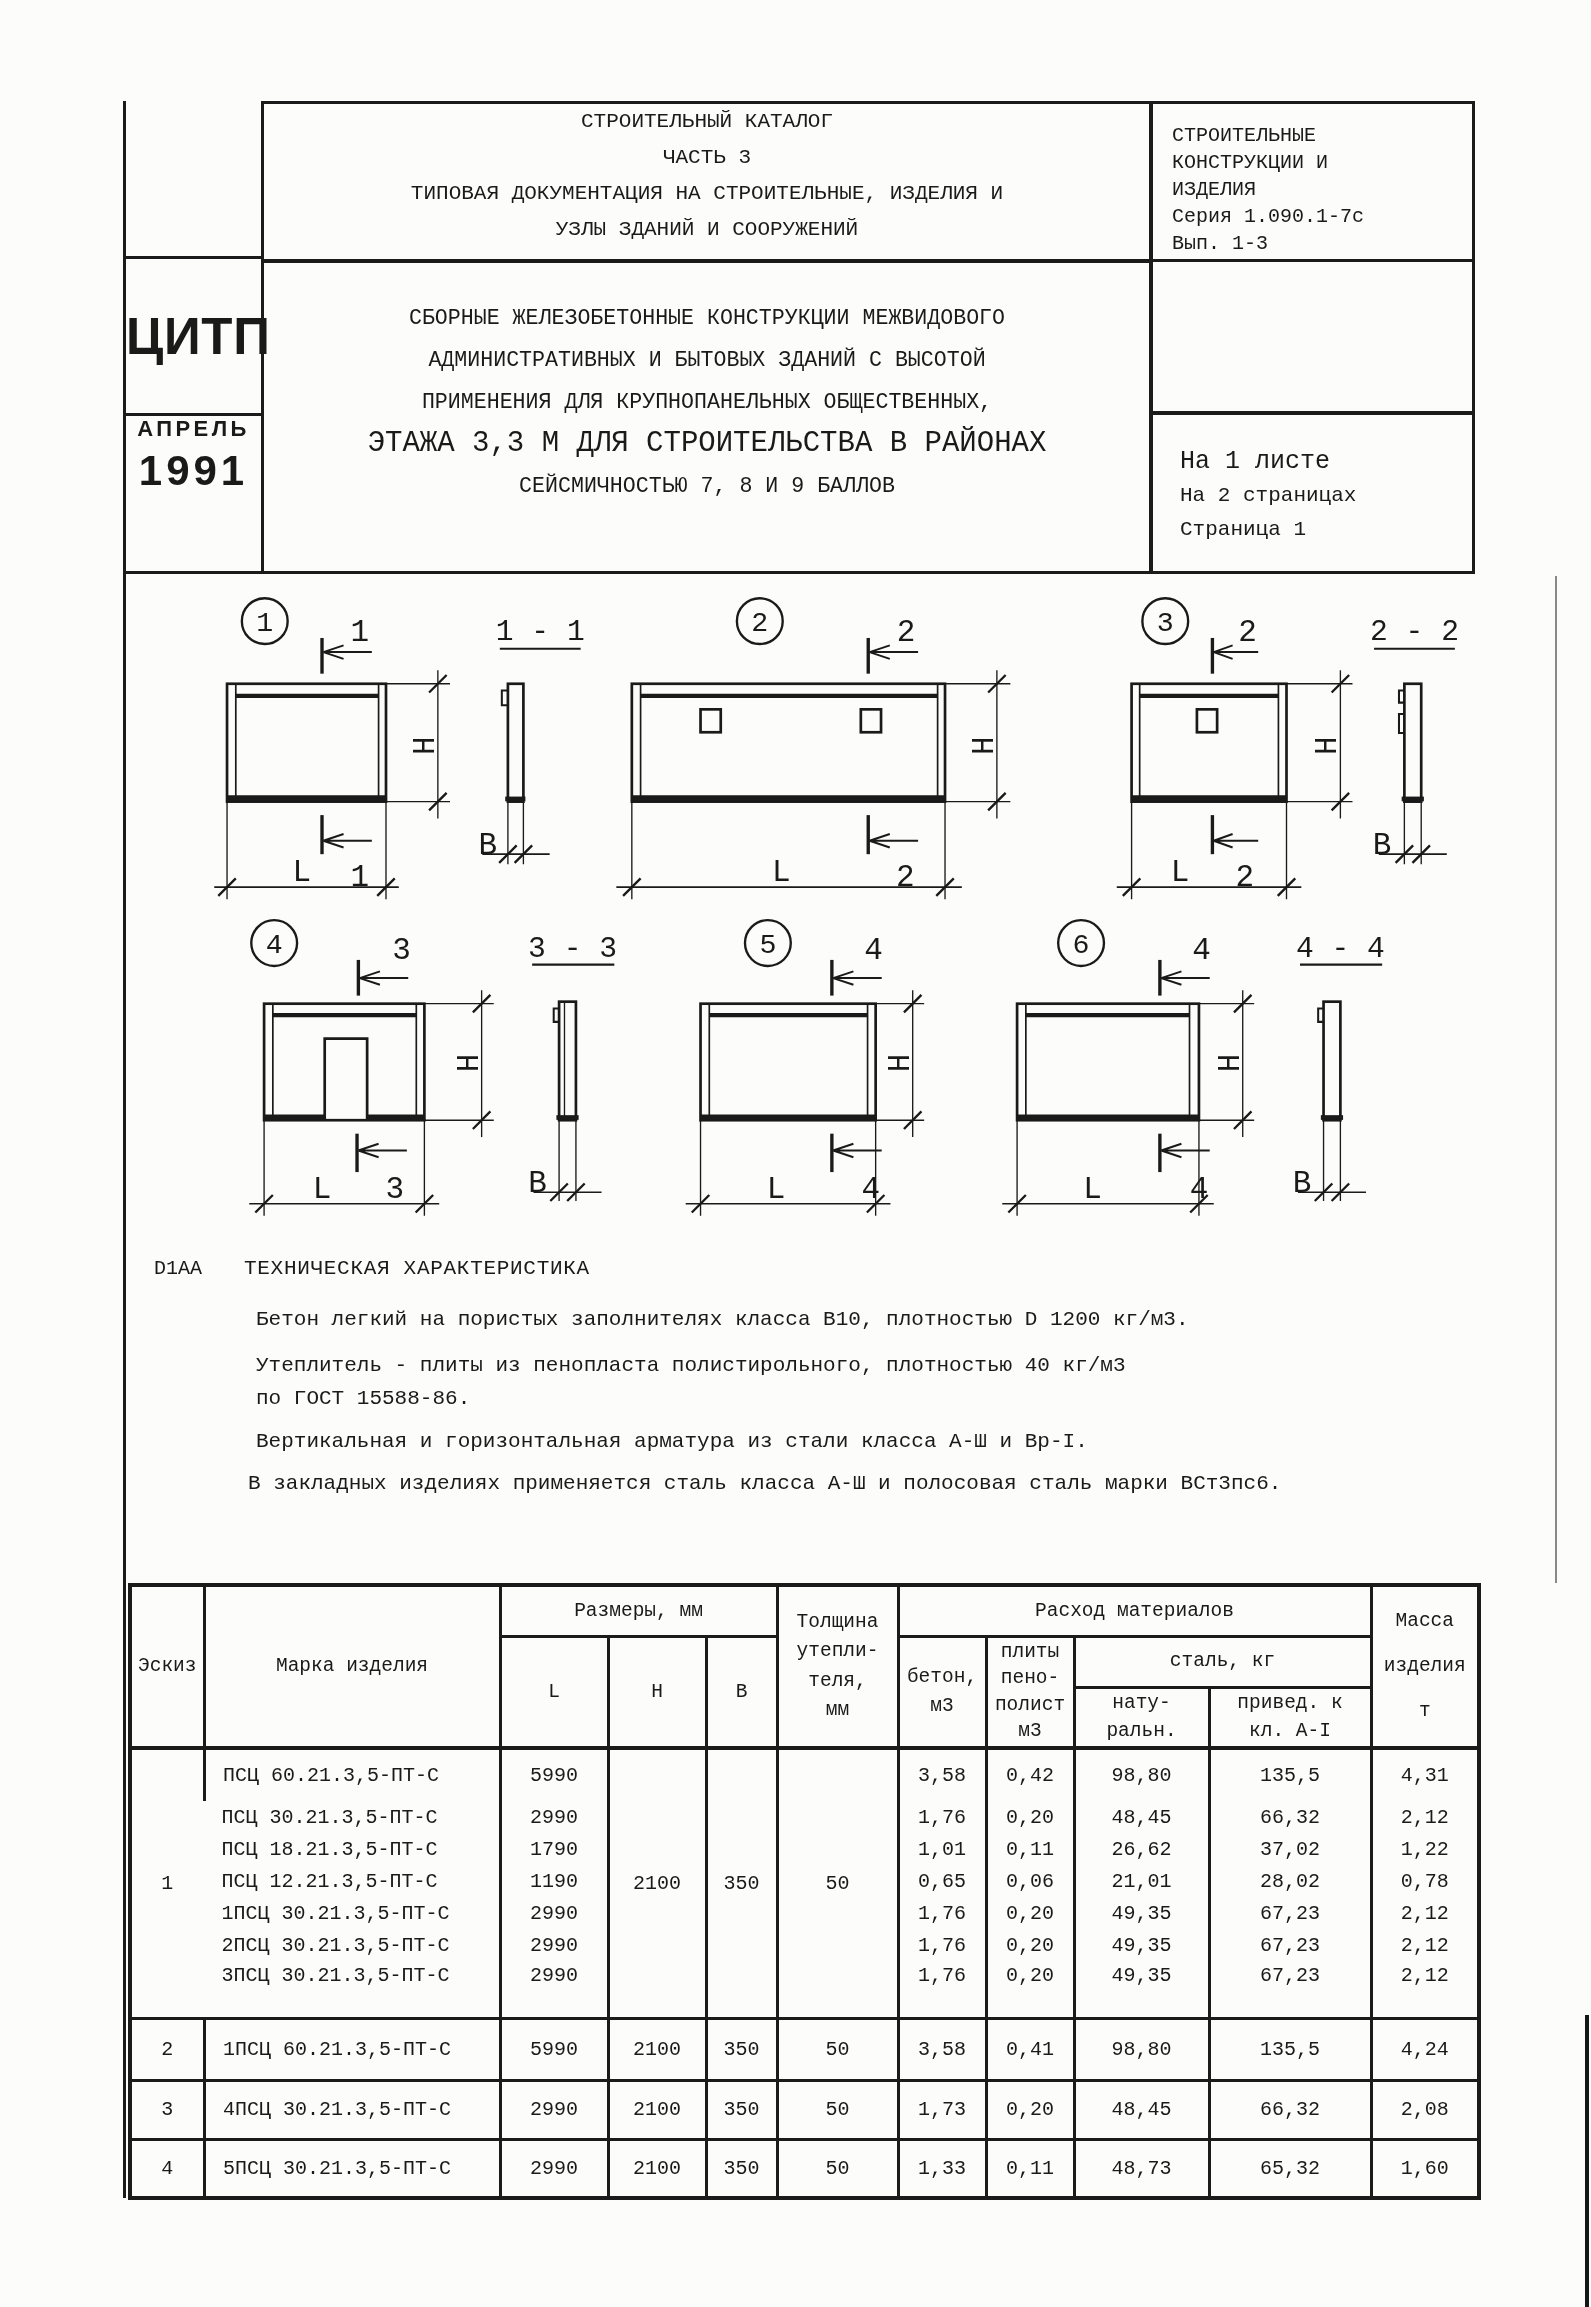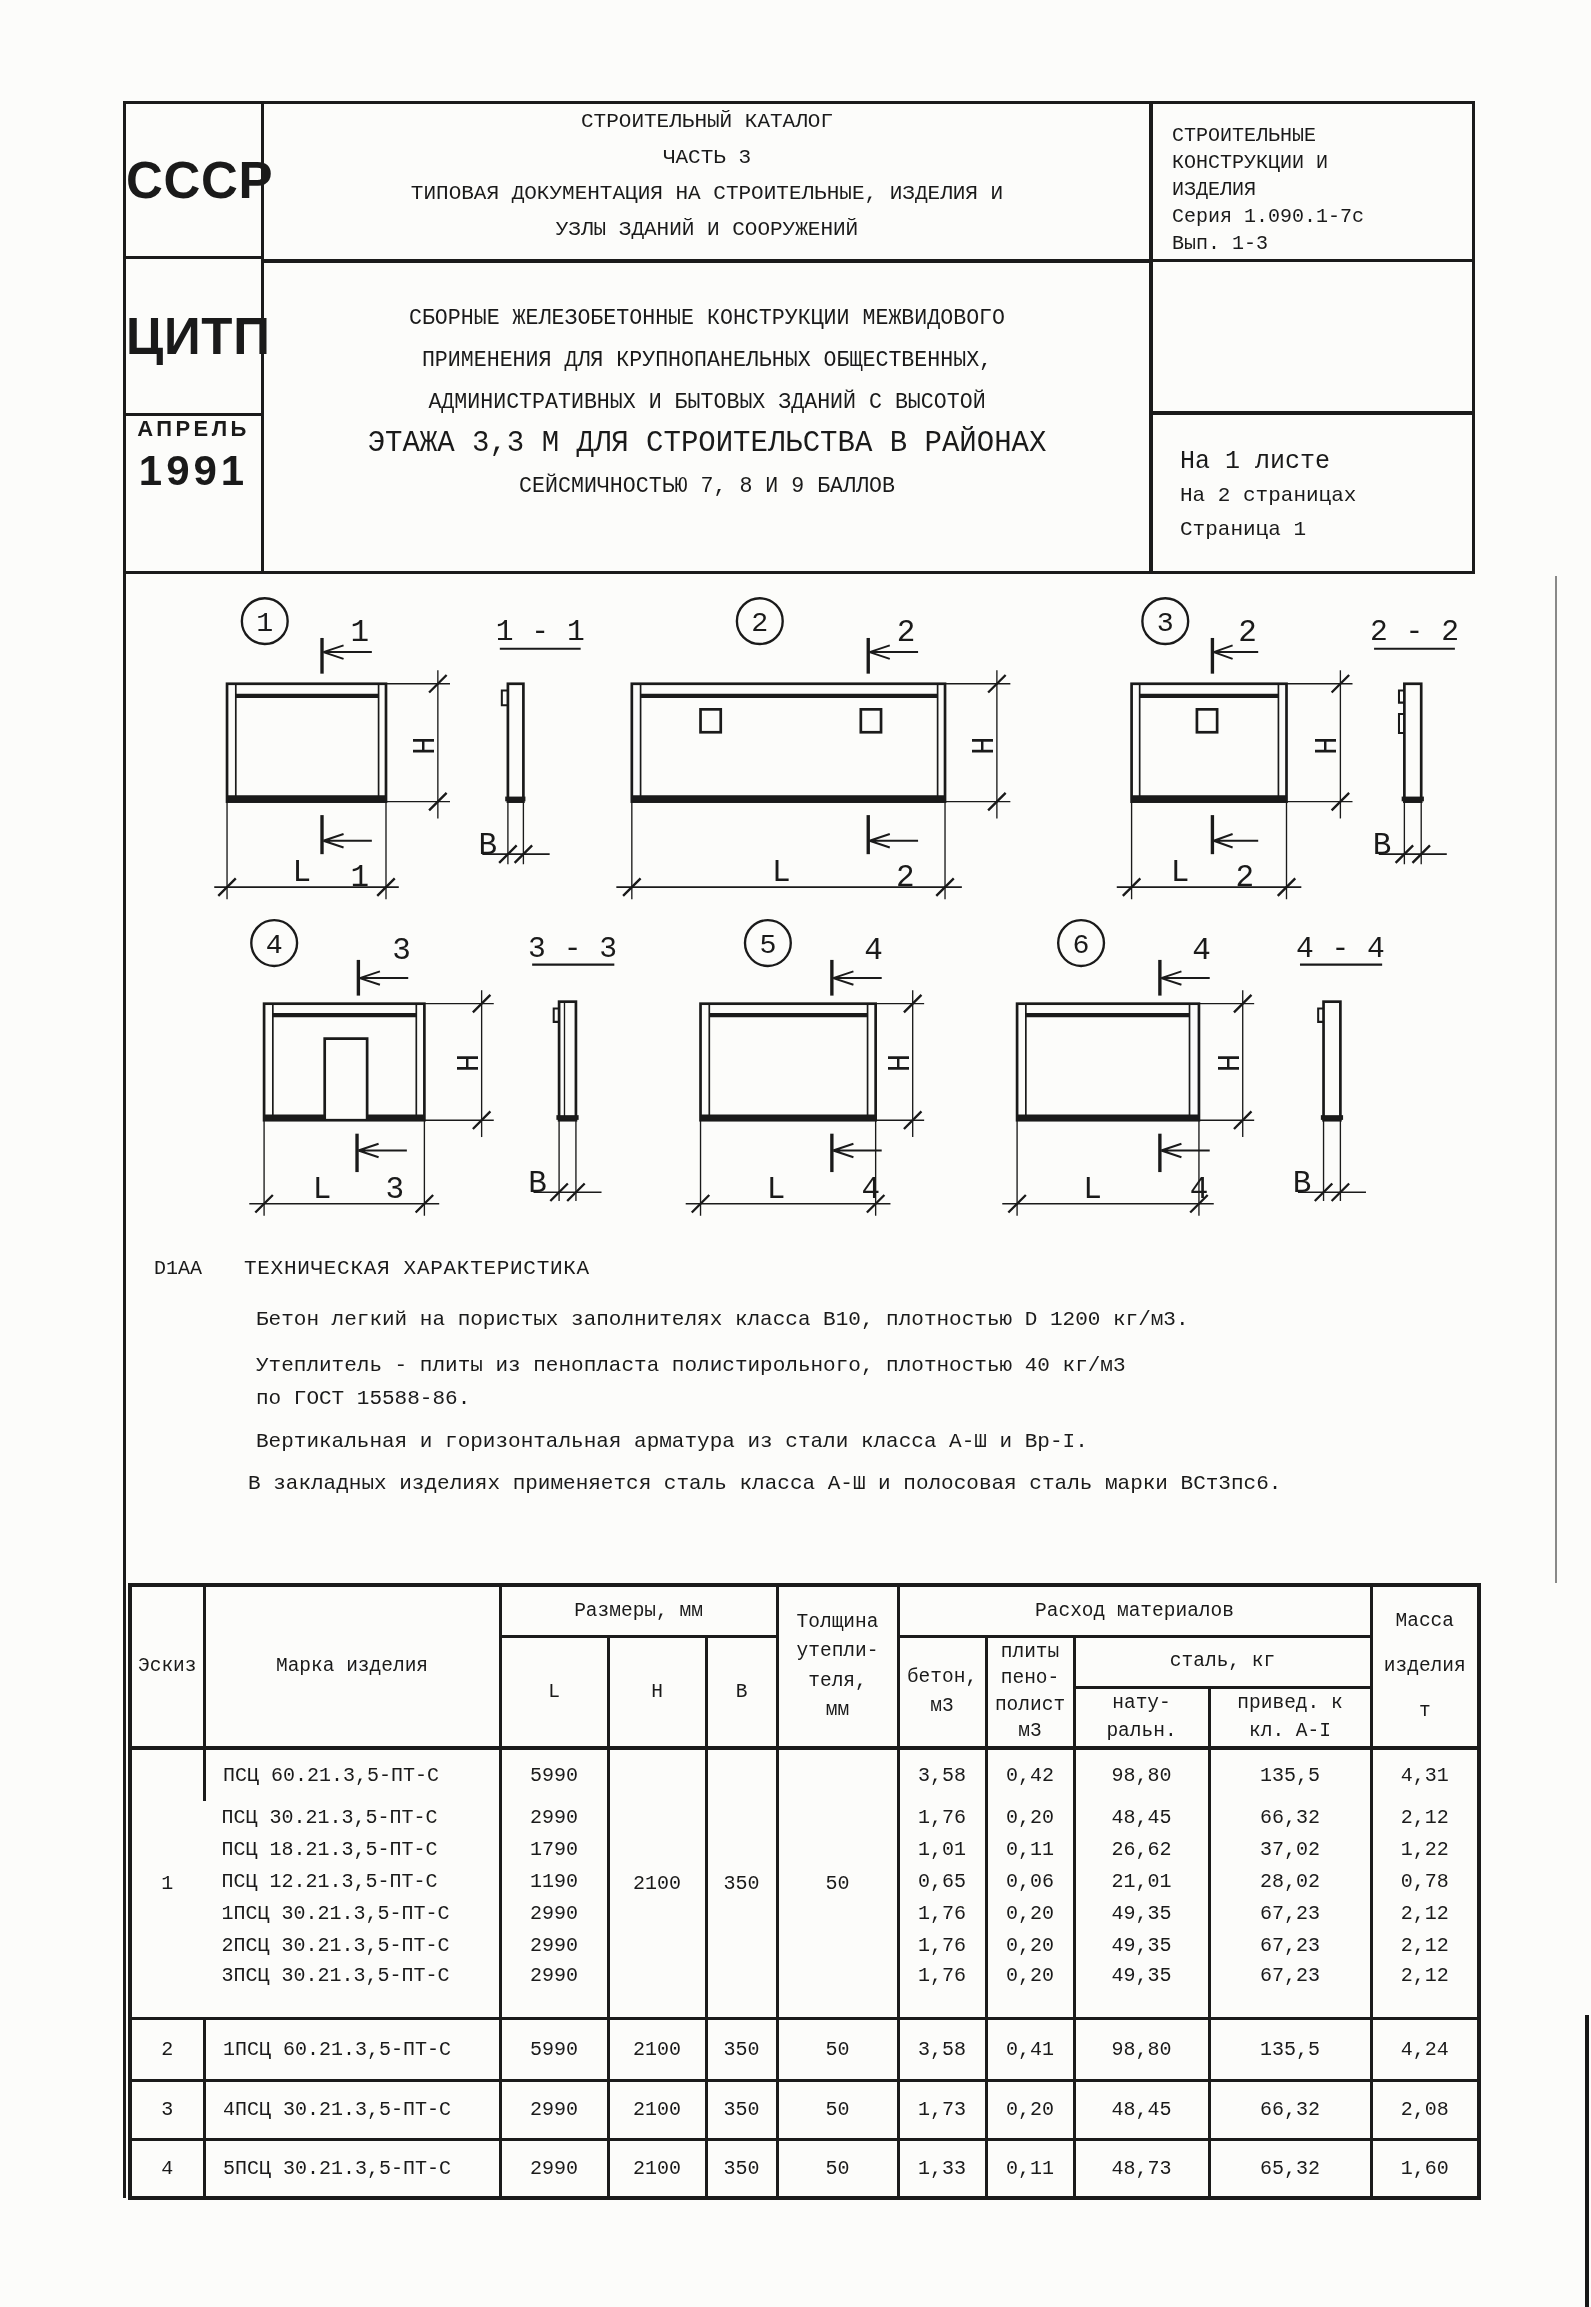"СССР" div.box { html: <div> <span>СССР</span> </div> -> none }
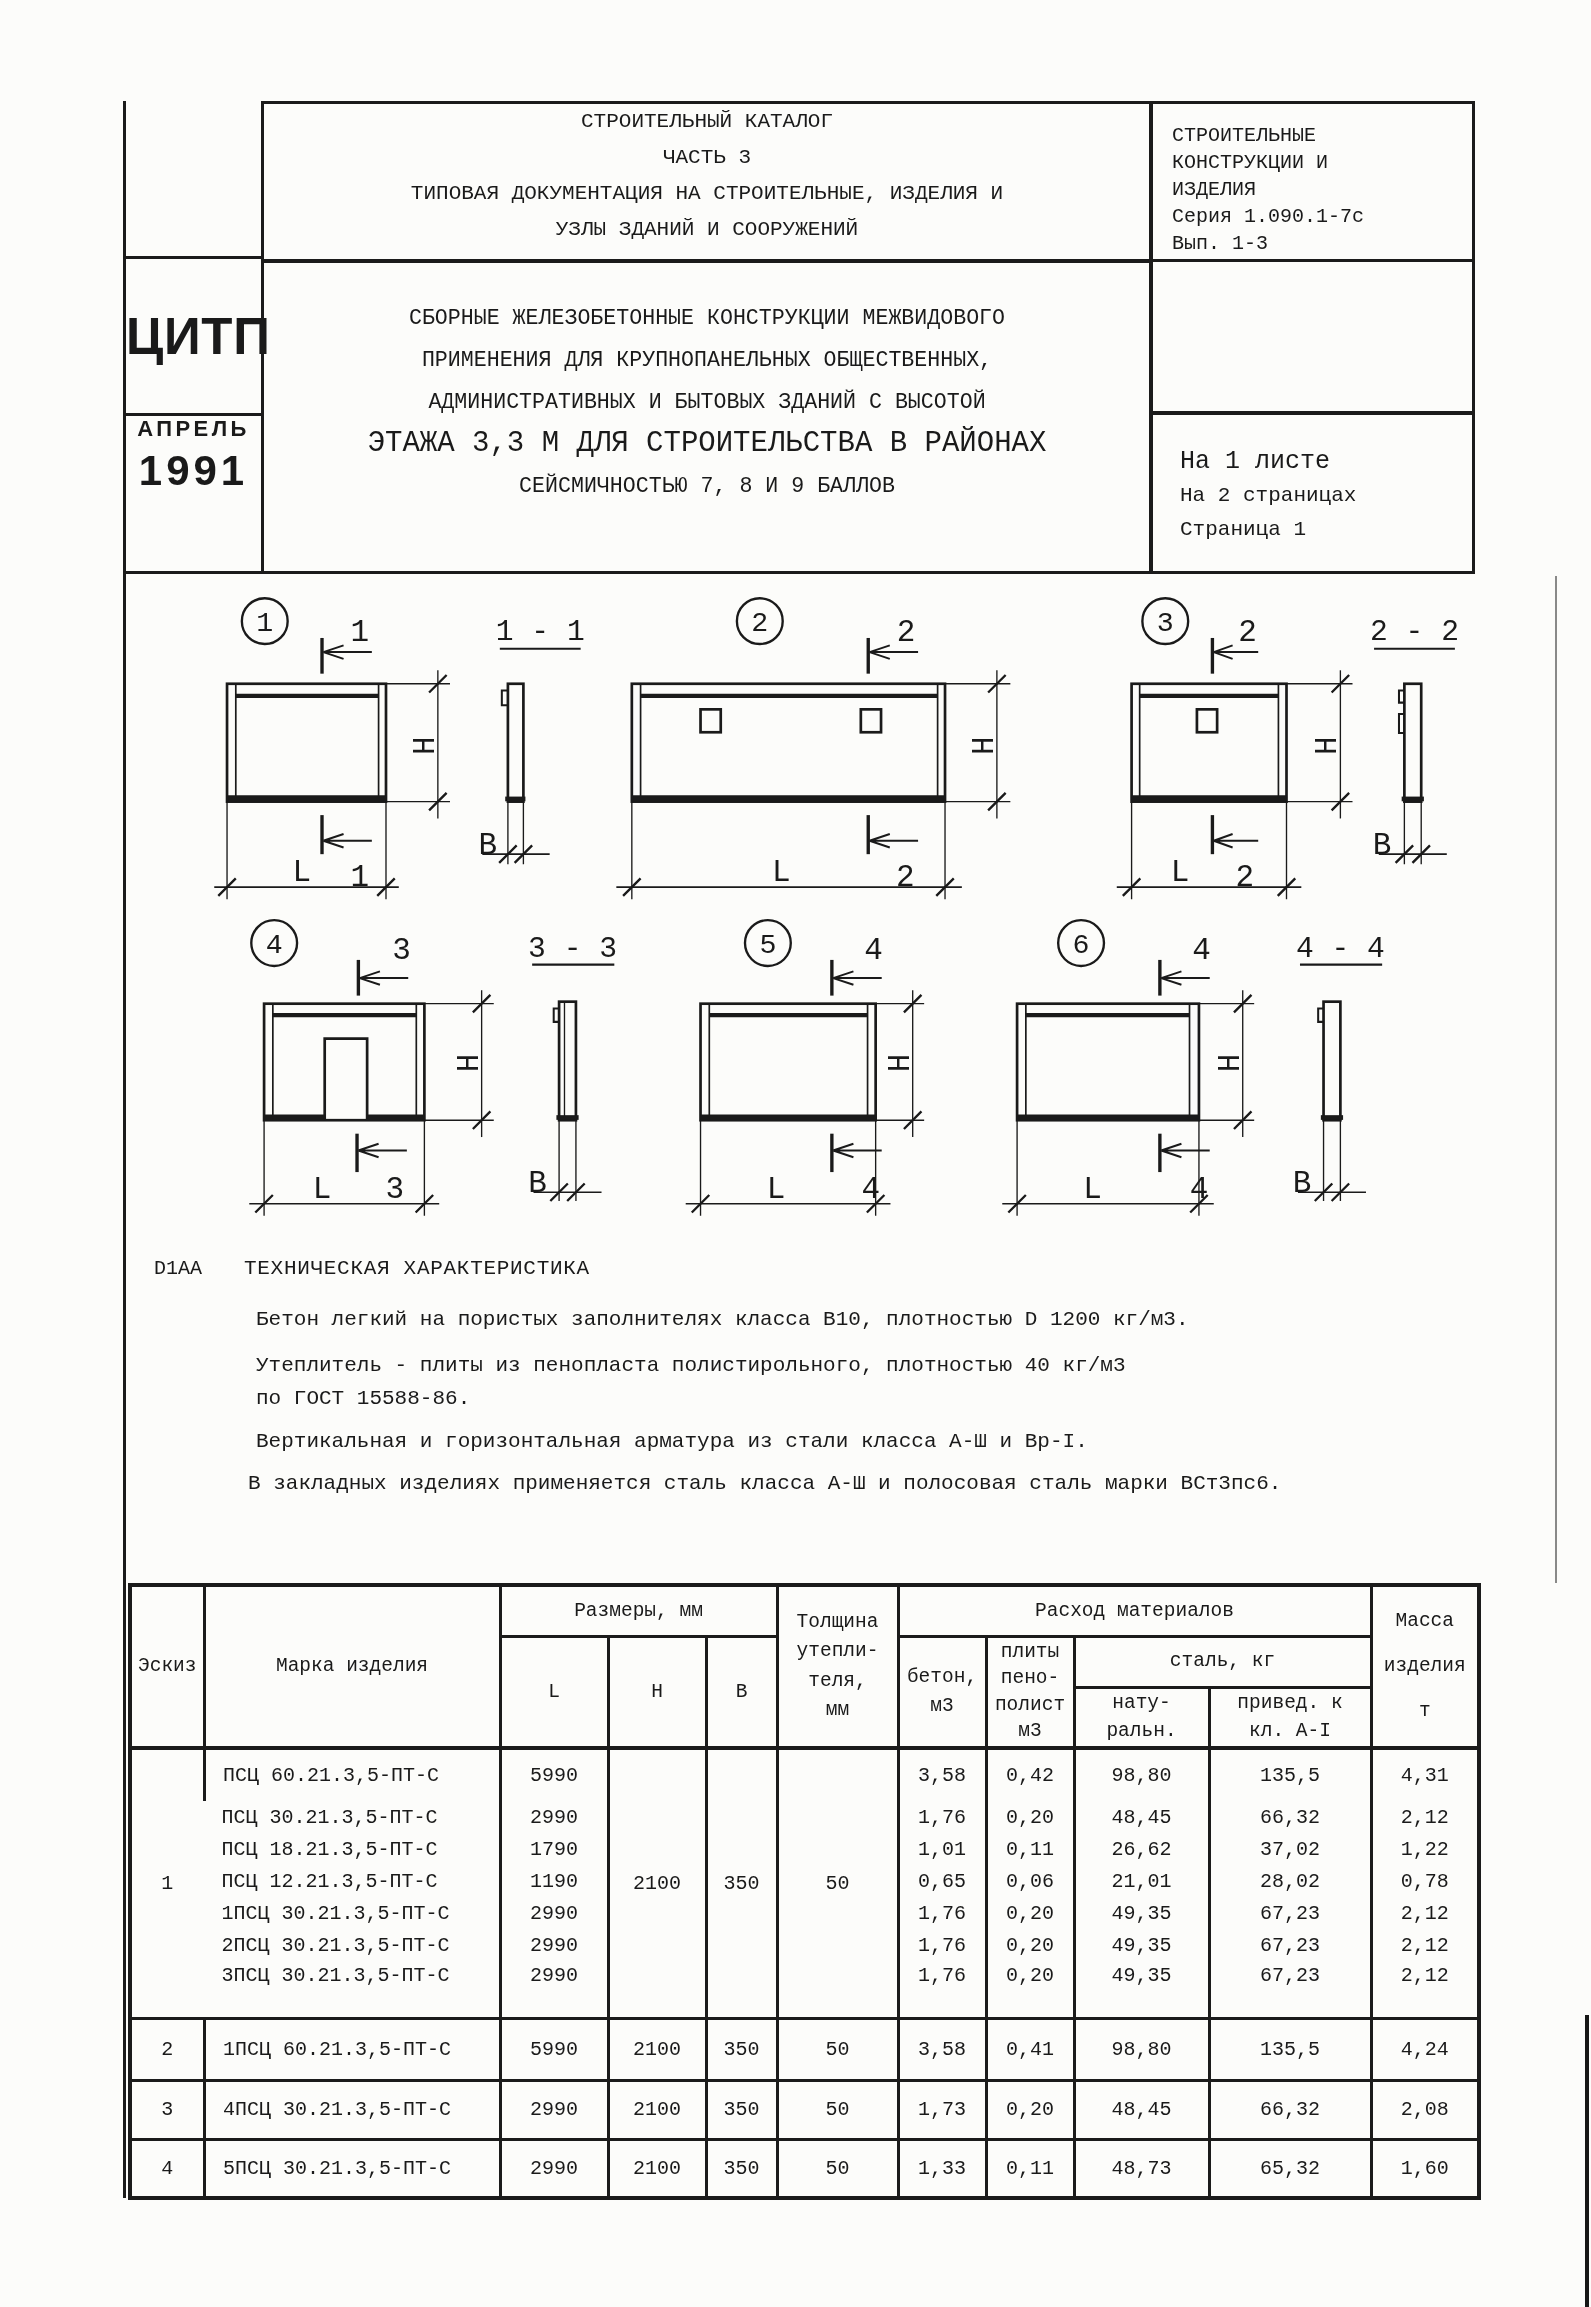"ПРИМЕНЕНИЯ ДЛЯ КРУПНОПАНЕЛЬНЫХ" div.hdr-line { order: before "АДМИНИСТРАТИВНЫХ И БЫТОВЫХ ЗДАНИЙ С" -> after "АДМИНИСТРАТИВНЫХ И БЫТОВЫХ ЗДАНИЙ С" }
